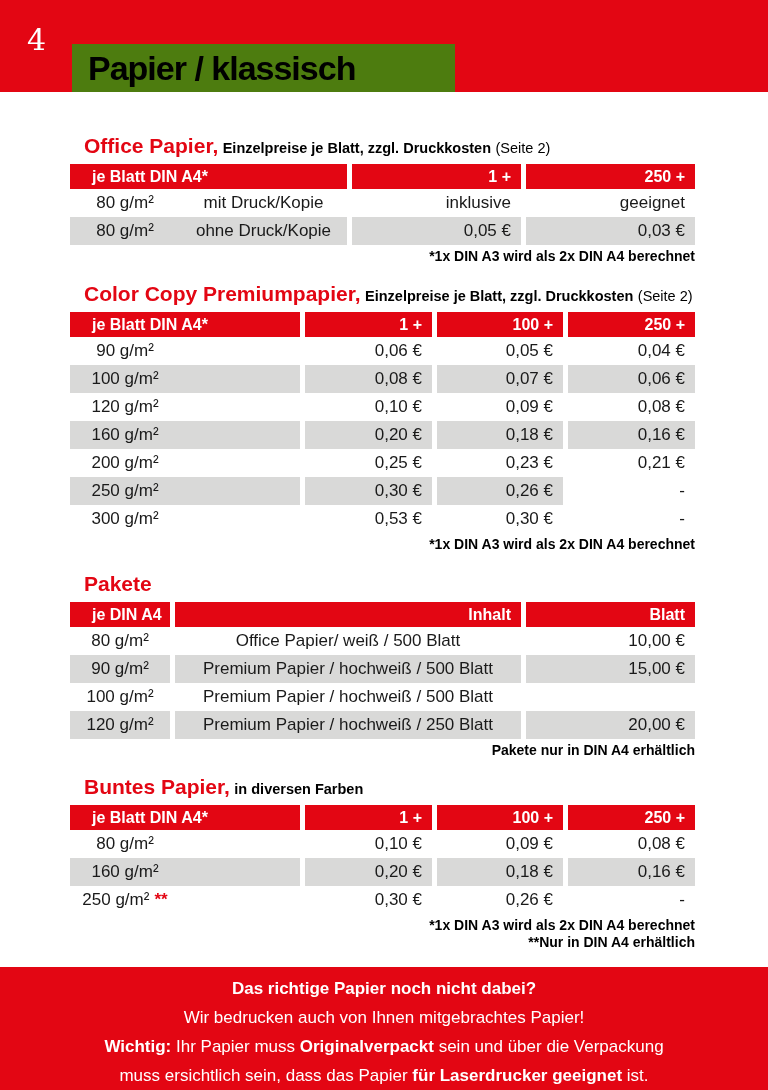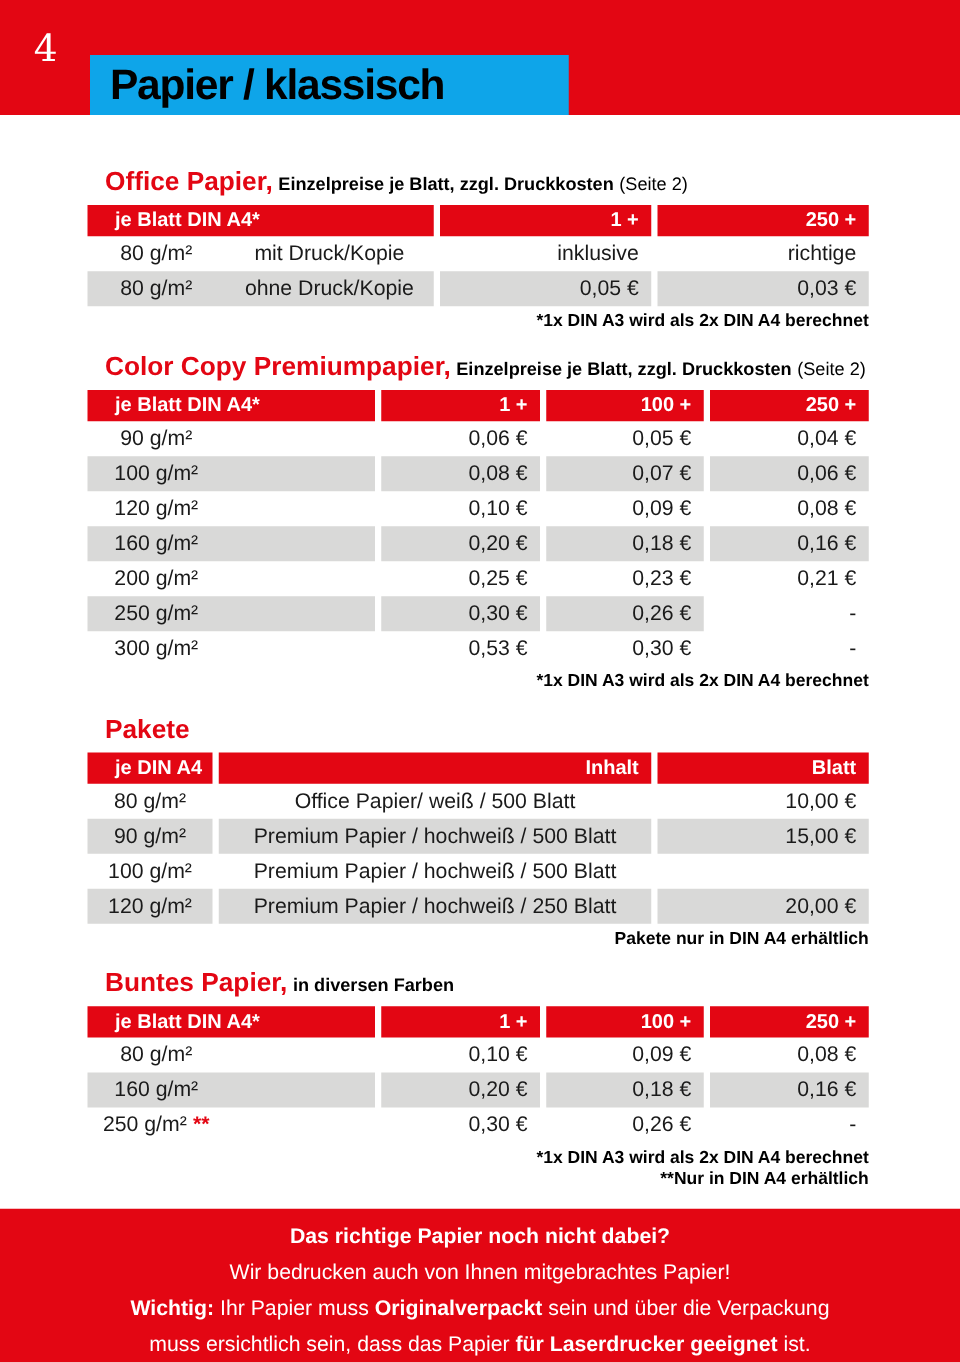"Papier / klassisch" .title-box { background: #0ea5e9 -> #4d7c0f }
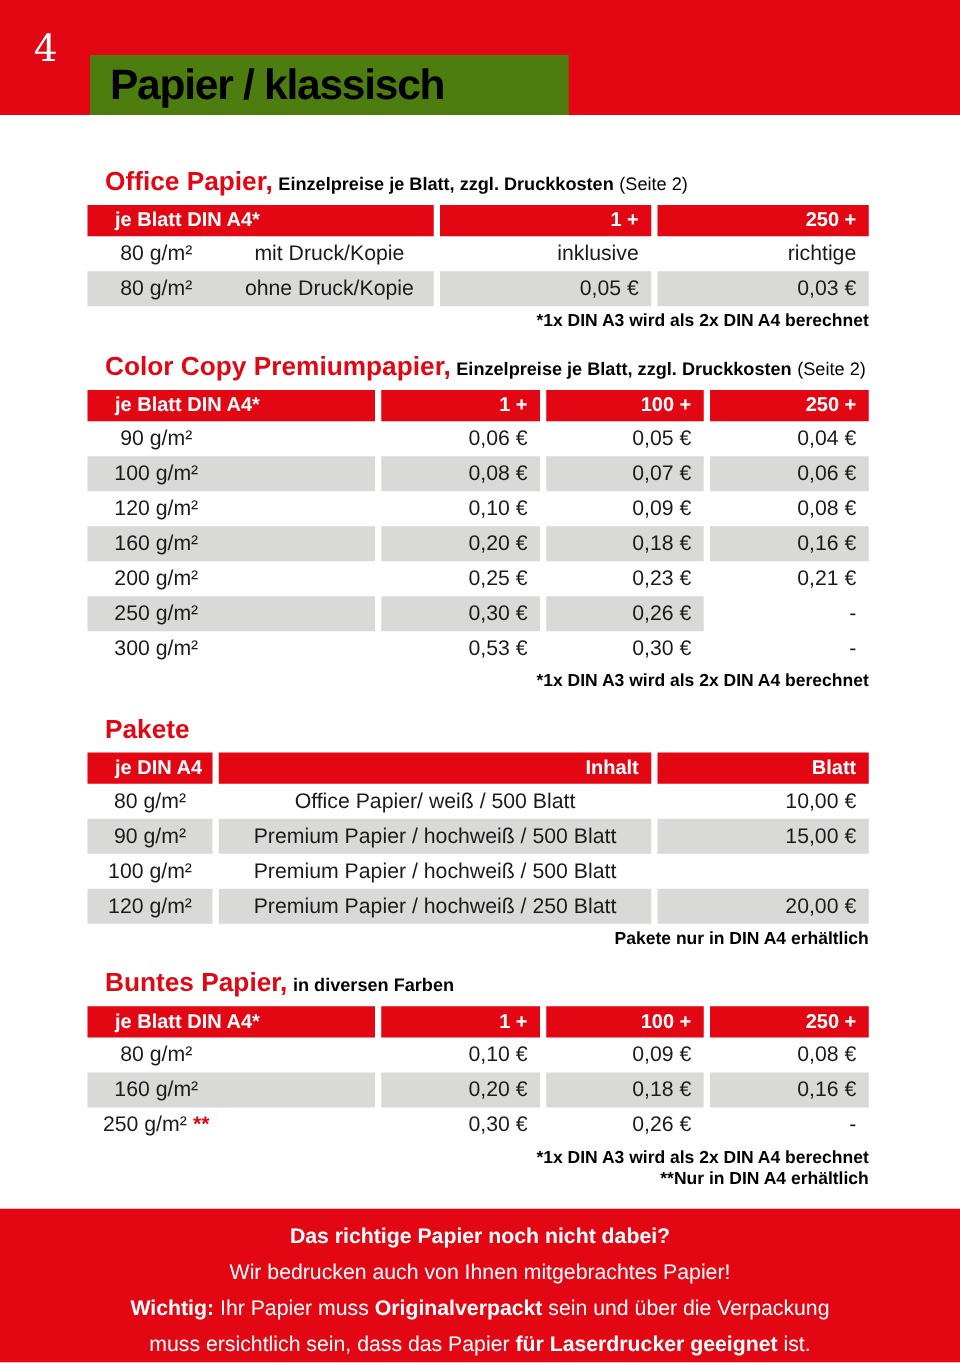"richtige" div.cell { text: richtige -> geeignet }
